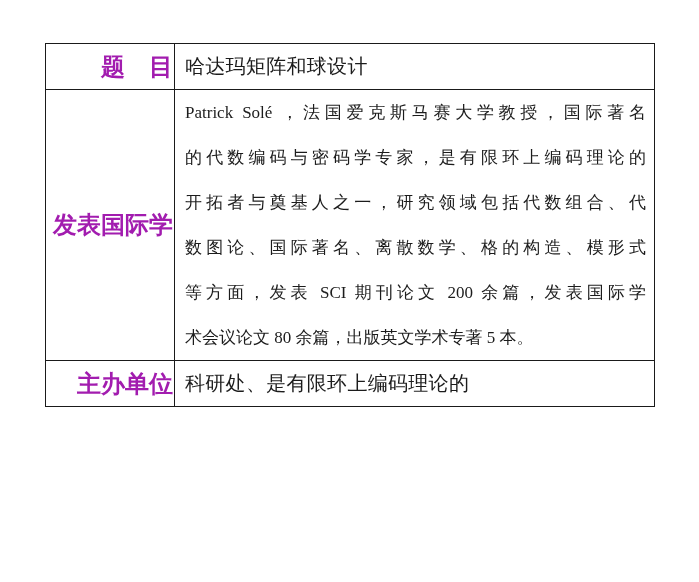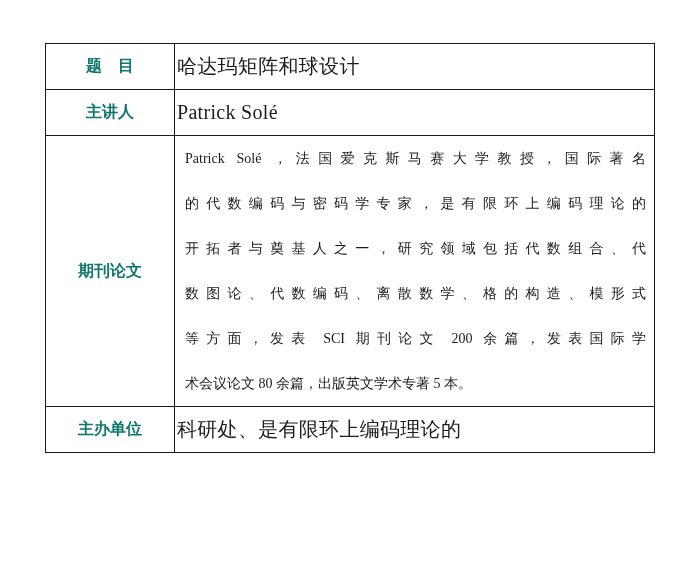"题 目" td.label-cell { color: #0f766e -> #a21caf; font-size: 16px -> 24px; text-align: center -> right }
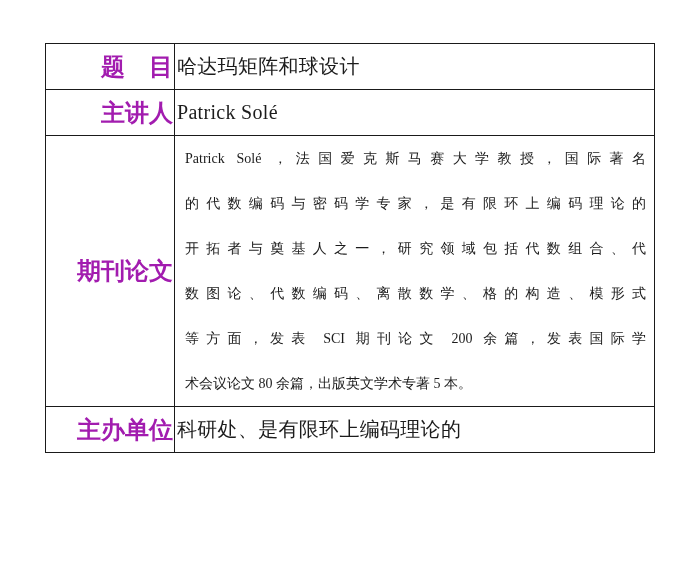"哈达玛矩阵和球设计" td.value-cell { padding: 0 8px 0 2px -> 0 8px 0 10px }
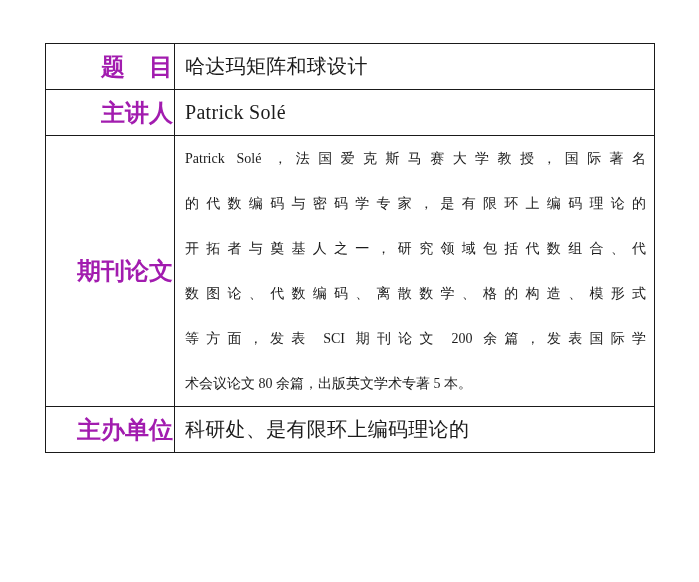"主讲人" tr.row-single { html: <tr> <td>主讲人</td> <td>Patrick Solé</td> </tr> -> none }
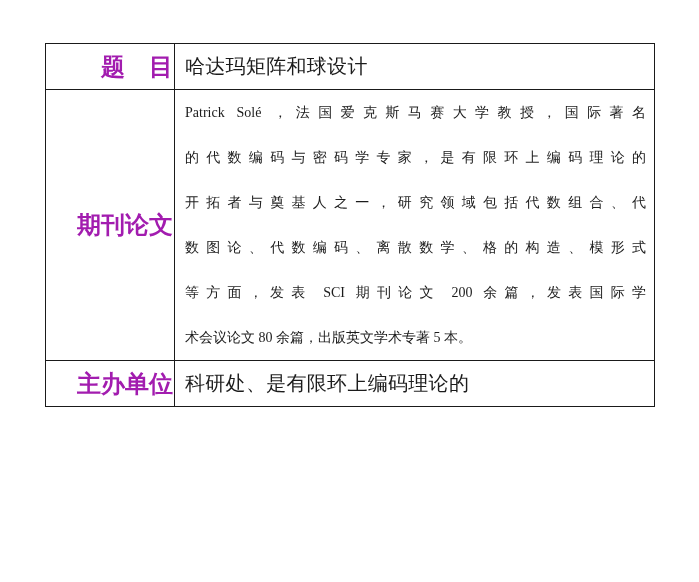"Patrick Solé ，法国爱克斯马赛大学教授，国际著名" .bio-line { font-size: 14px -> 17px }
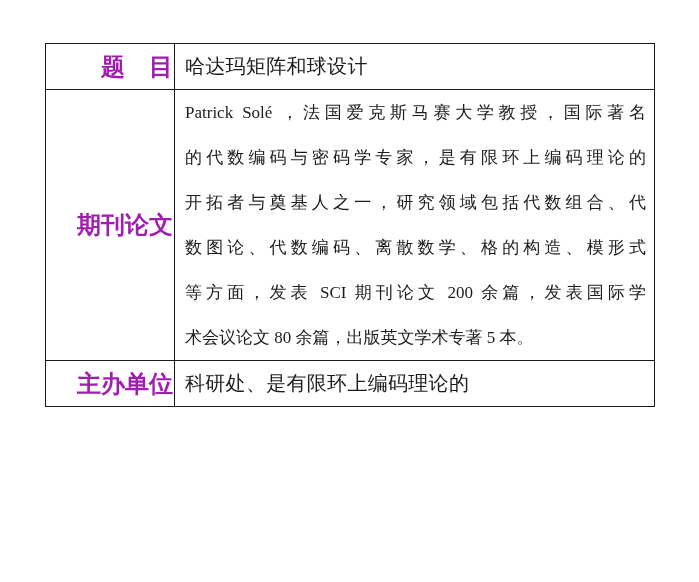"期刊论文" td.label-cell { text: 期刊论文 -> 发表国际学 }
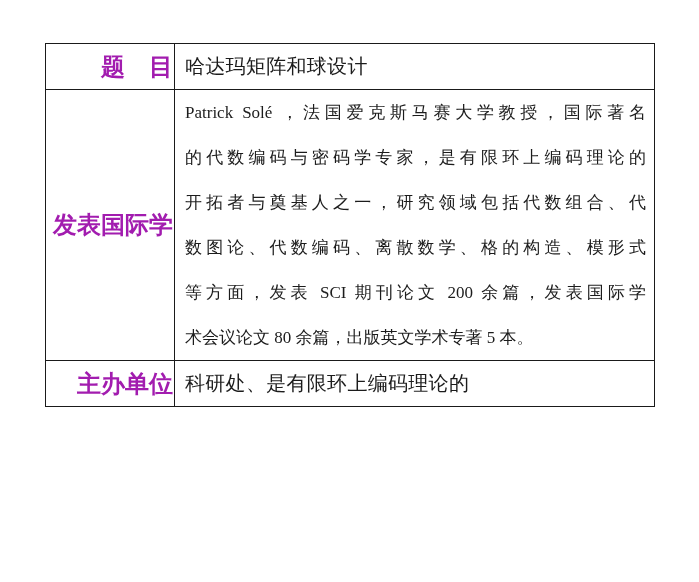"数图论、代数编码、离散数学、格的构造、模形式" div.bio-line { text: 代数编码 -> 国际著名 }
